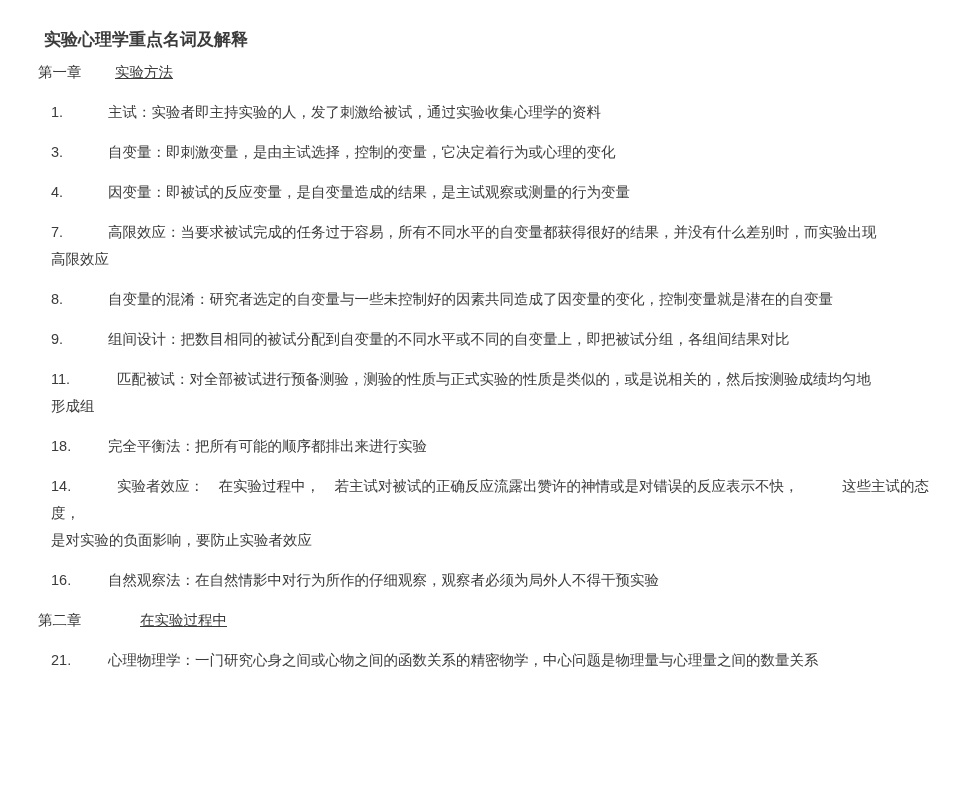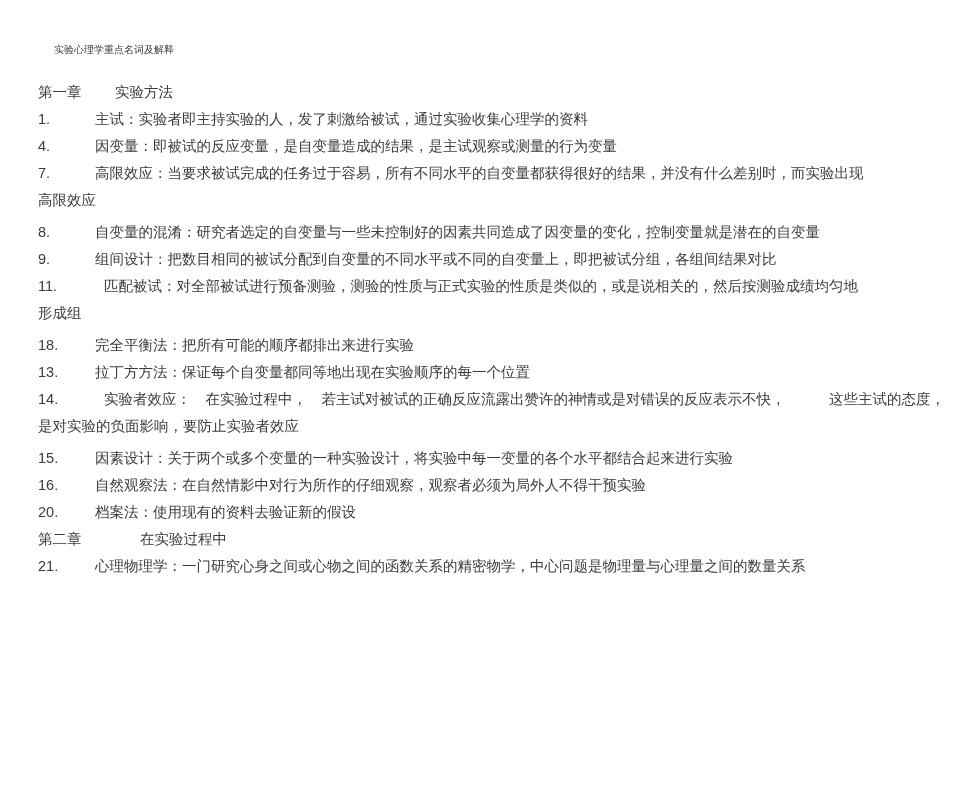"实验心理学重点名词及解释" .doc-title { font-size: 10px -> 17px; font-weight: normal -> bold; margin: 16px -> 6px }
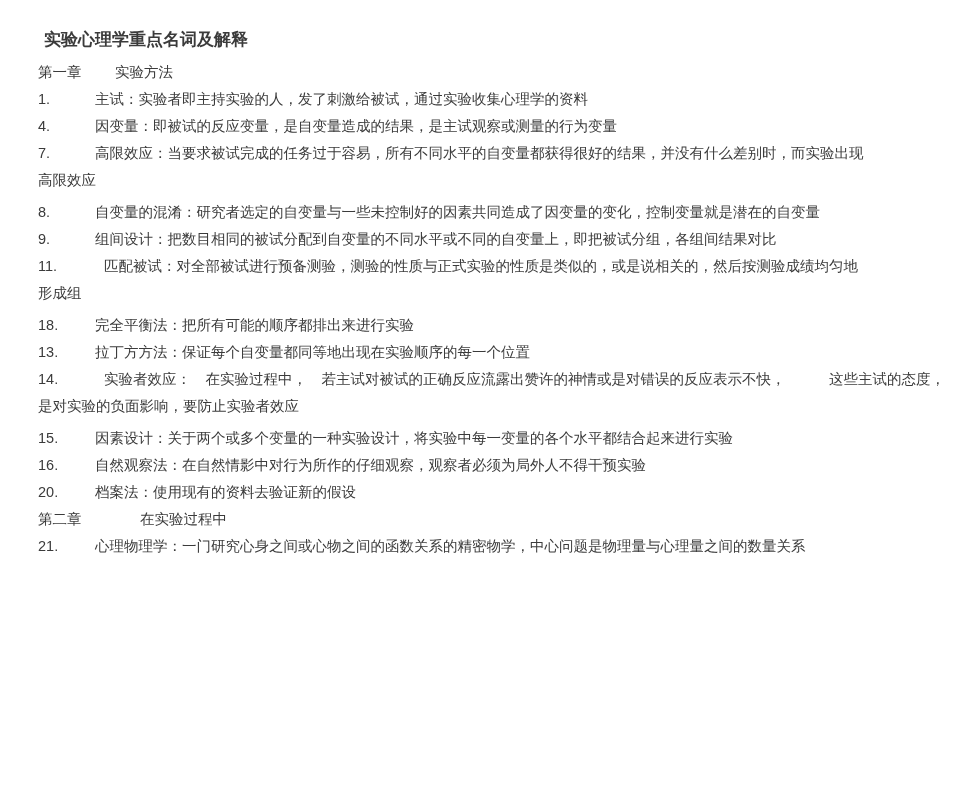"第一章 实验方法" .chapter { text-decoration: none -> underline }
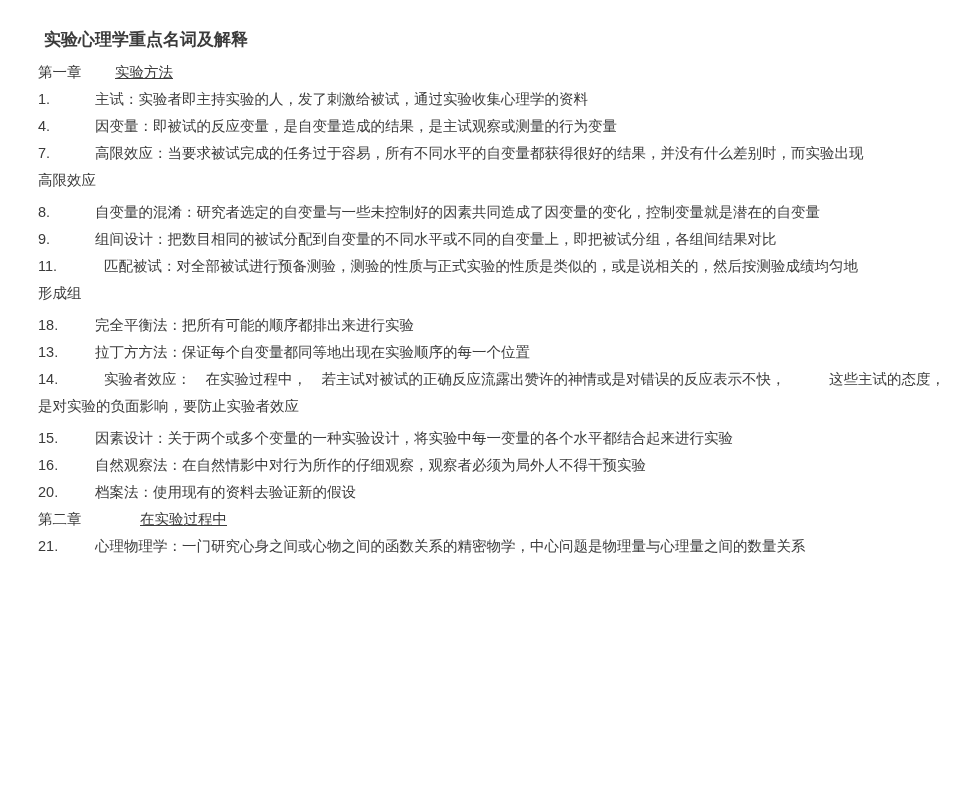"1. 主试：实验者即主持实验的人，发了刺激给被试，通过实验收集心理学的资料" .item { margin: 0 -> 13px }
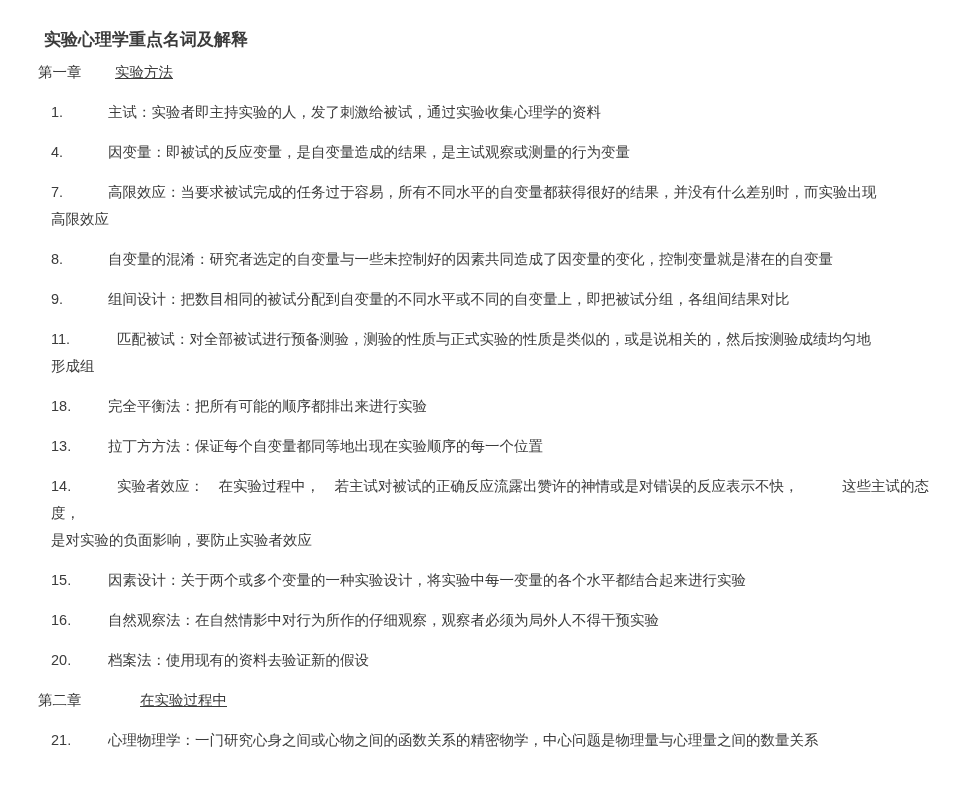"3. 自变量：即刺激变量，是由主试选择，控制的变量，它决定着行为或心理的变化" p.item { html: none -> <p><span>3.</span><span>自变量：即刺激变量，是由主试选择，控制的变量，它决定着行为或心理的变化</span></p> }
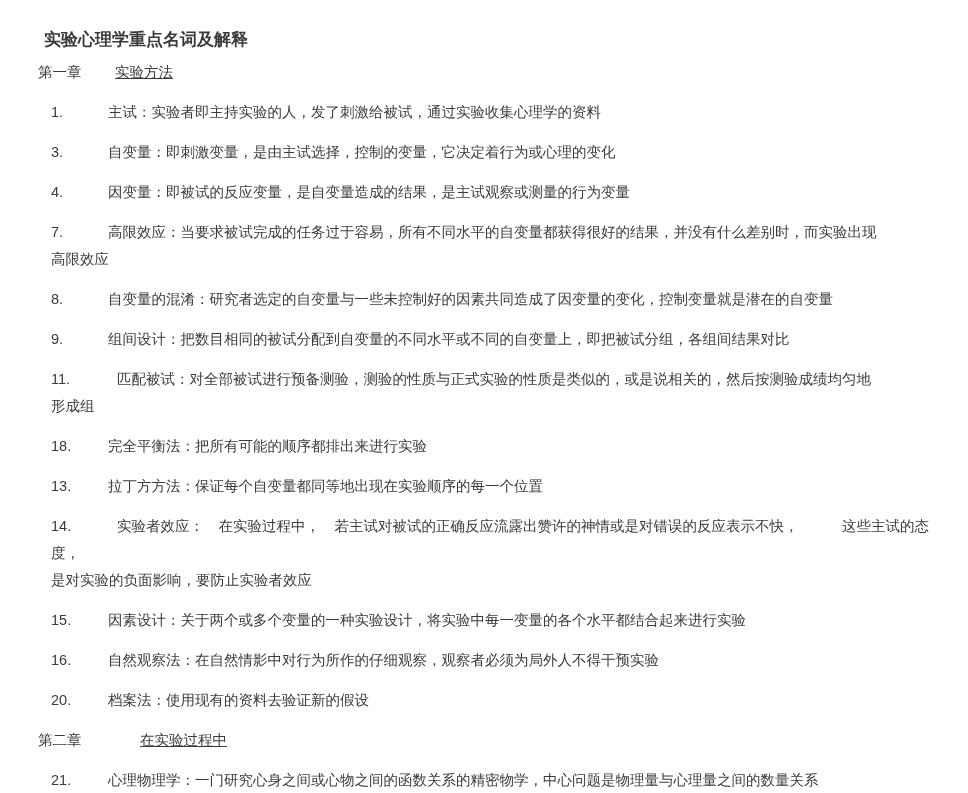"13. 拉丁方方法：保证每个自变量都同等地出现在实验顺序的每一个位置" p.item { html: <p><span>13.</span><span>拉丁方方法：保证每个自变量都同等地出现在实验顺序的每一个位置</span></p> -> none }
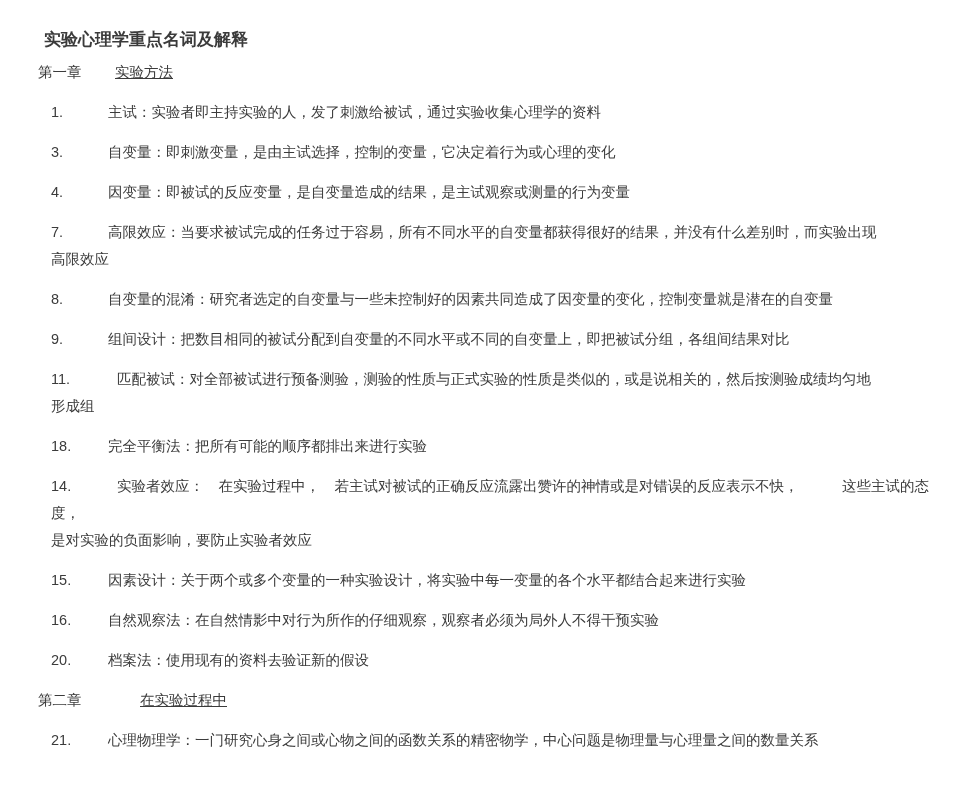"15." p.item { html: <p><span>15.</span><span>因素设计：关于两个或多个变量的一种实验设计，将实验中每一变量的各个水平都结合起来进行实验</span></p> -> none }
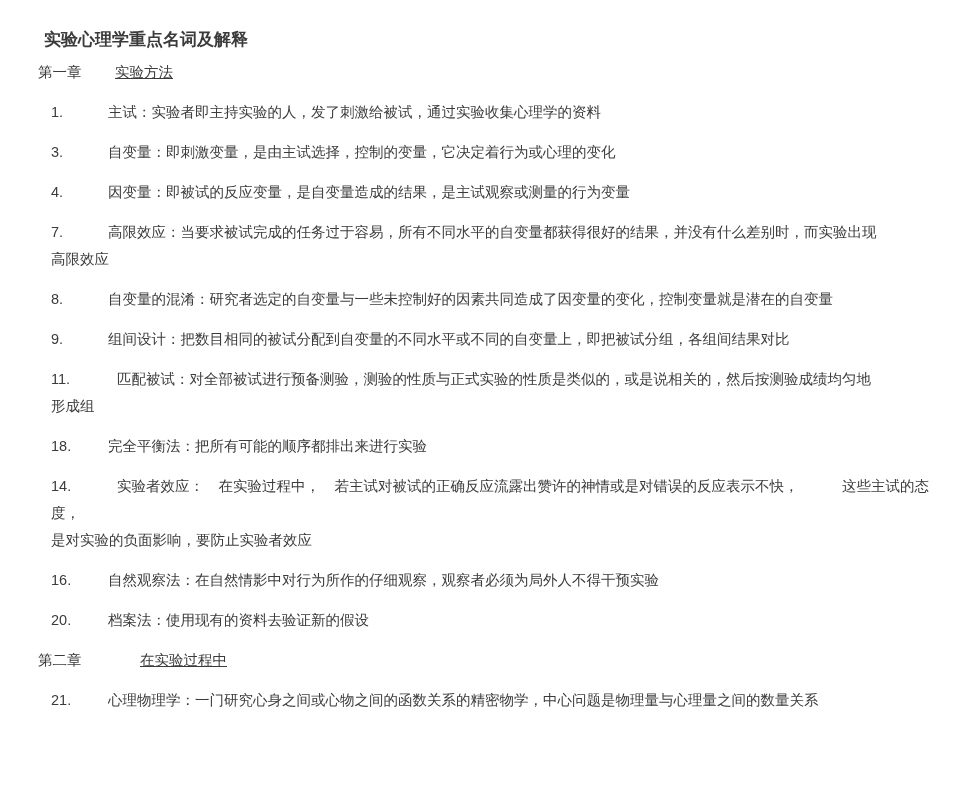"20. 档案法：使用现有的资料去验证新的假设" p.item { html: <p><span>20.</span><span>档案法：使用现有的资料去验证新的假设</span></p> -> none }
